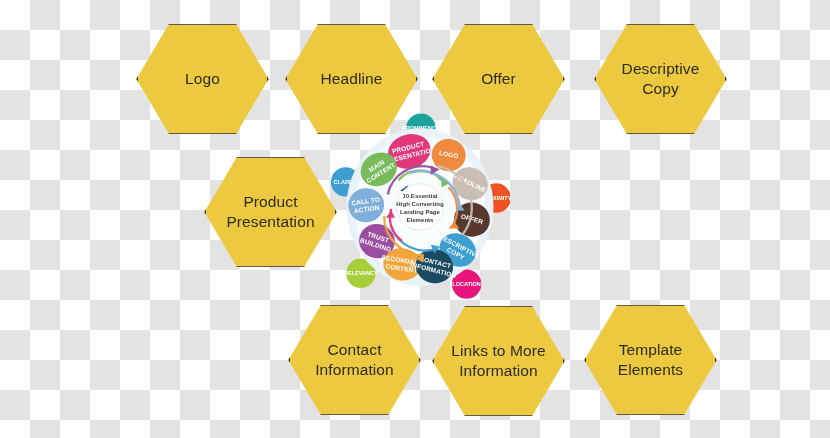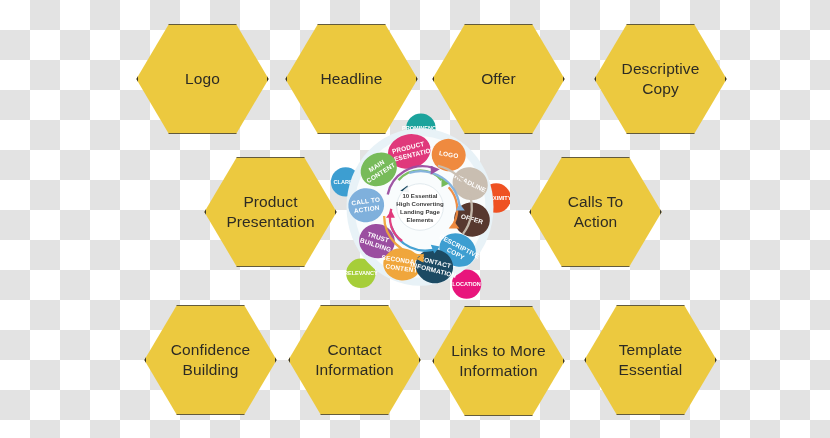"Calls To" div.hexwrap { html: <div> <div> <span>Calls To Action</span> </div> </div> -> none }
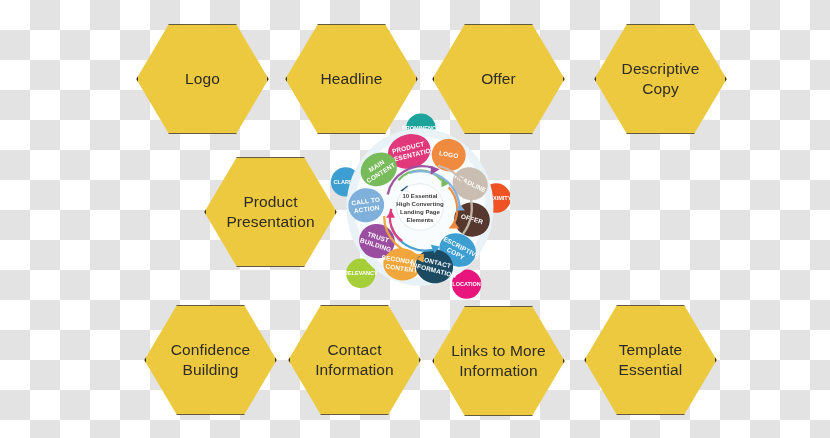"Confidence" div.hexwrap { html: <div> <div> <span>Confidence Building</span> </div> </div> -> none }
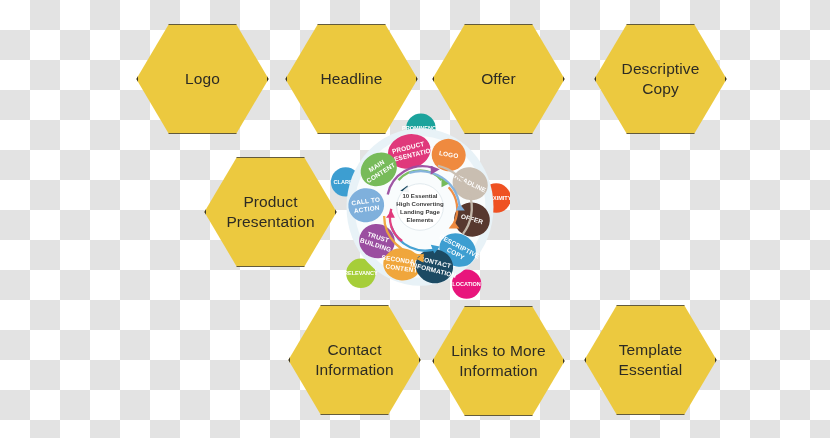"Template" span.lbl { text: Essential -> Elements }
